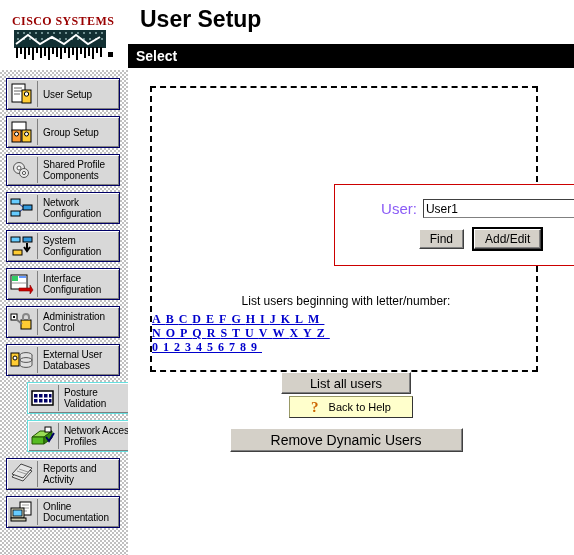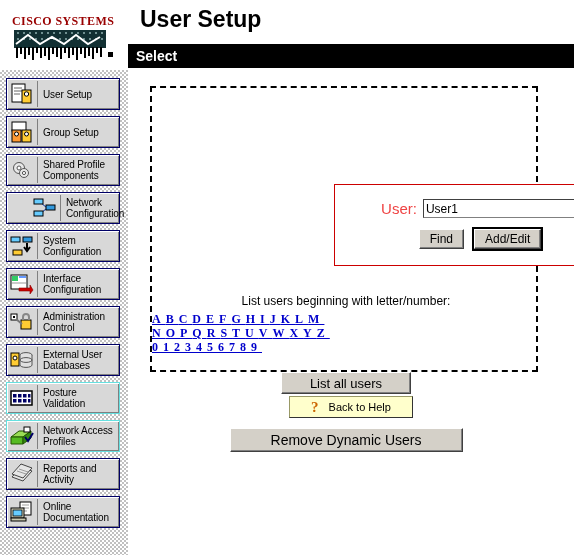"Network Configuration" div.nav-btn { padding-left: 23px -> none }
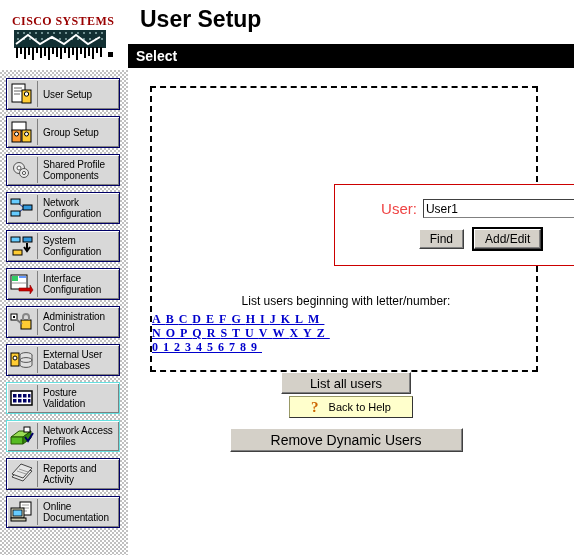"User:" #user-label { color: #ef4444 -> #8b5cf6 }
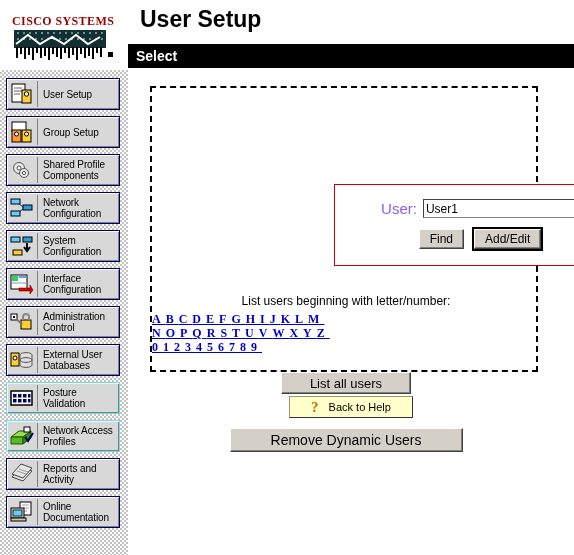"Posture Validation" .nav-btn.highlight { margin-left: none -> 21px }
